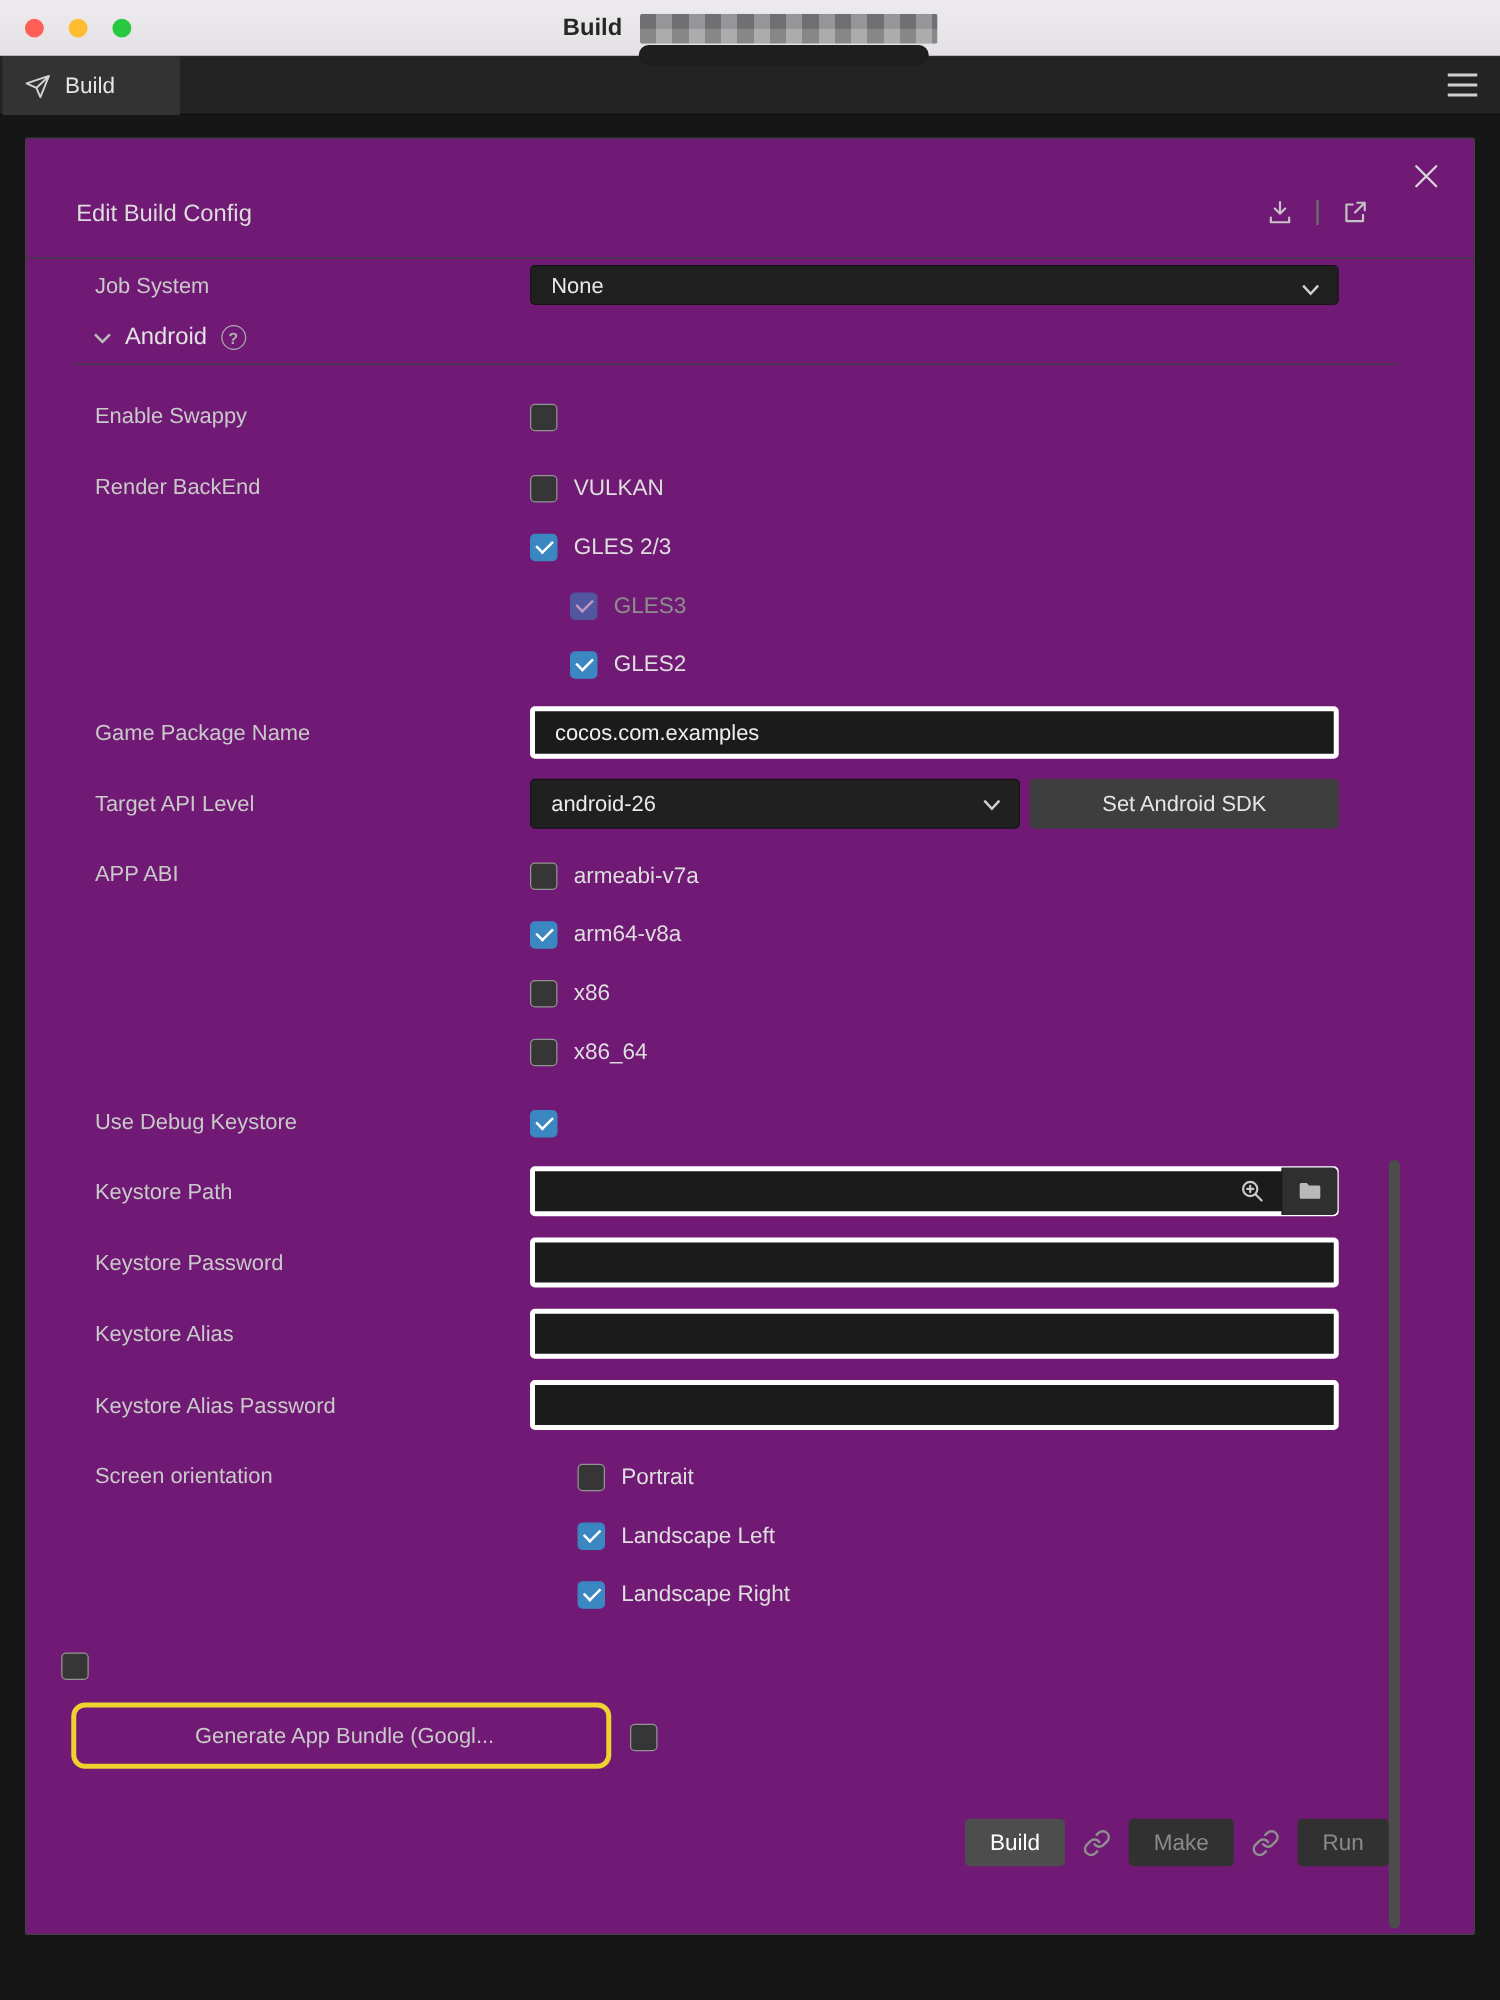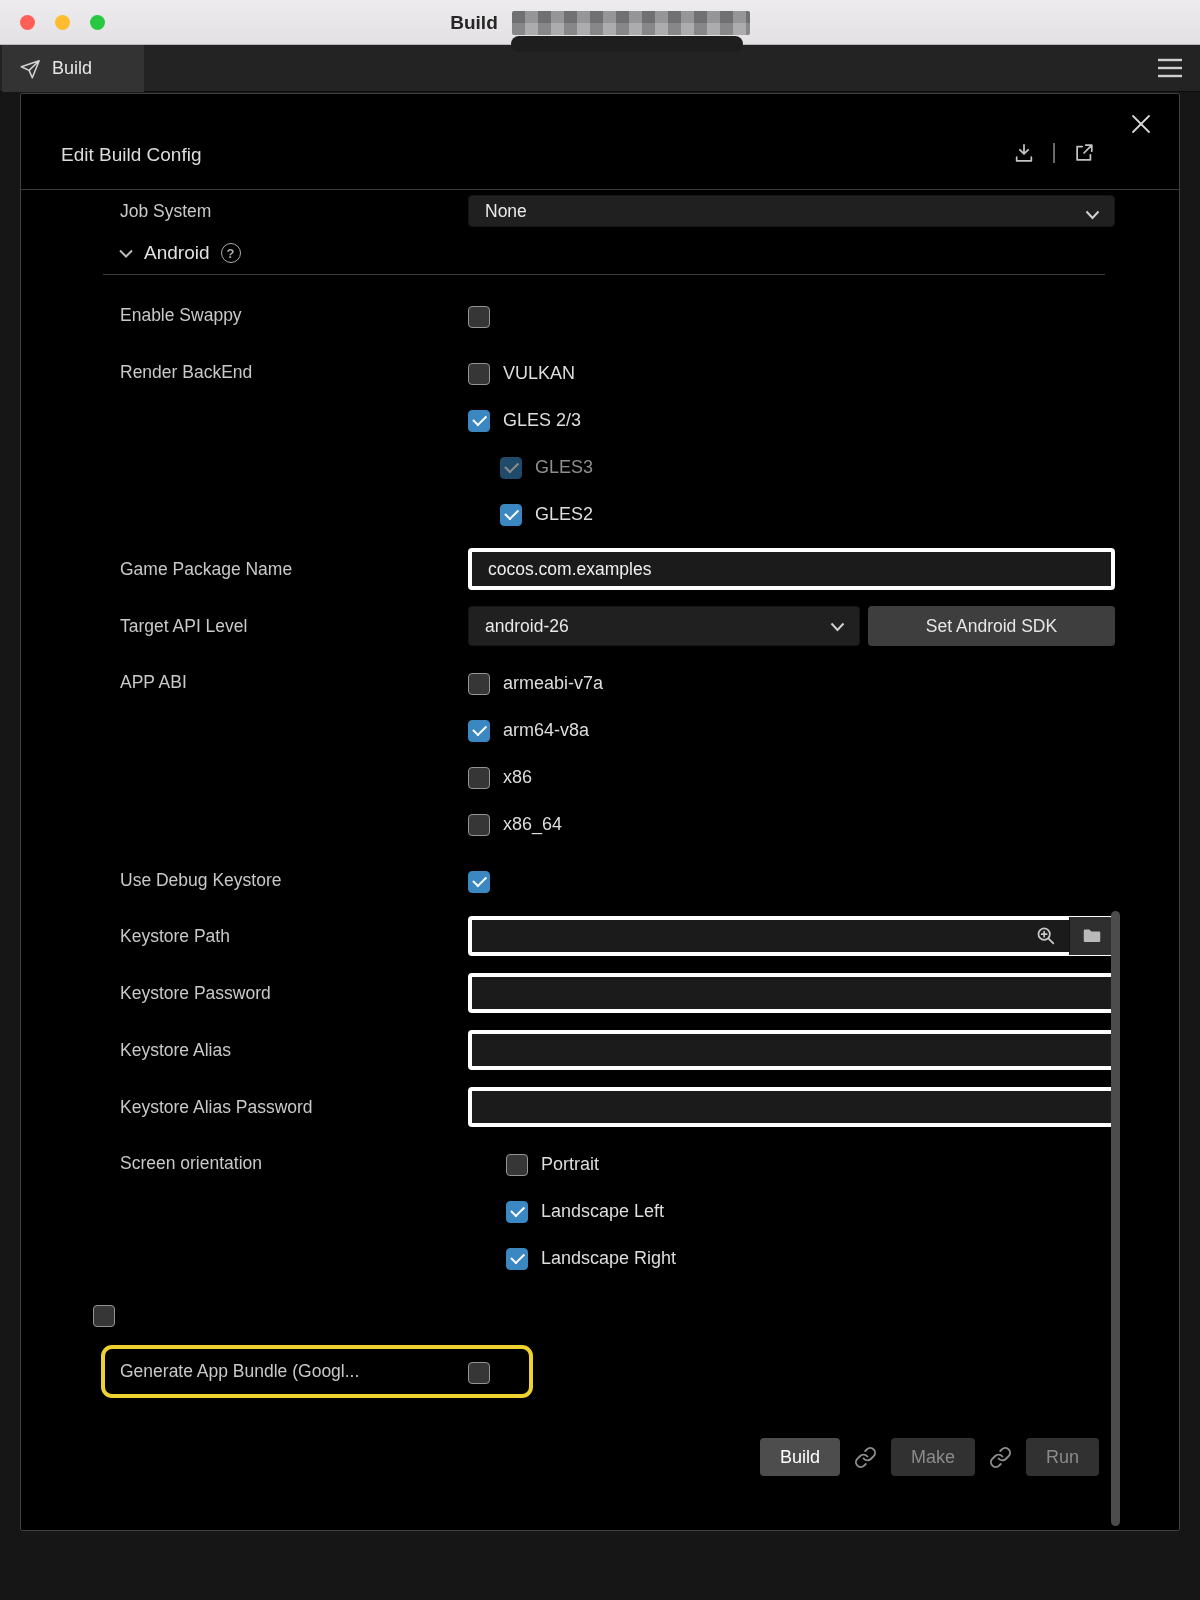"Edit Build Config" .dialog { background: #000000 -> #701a75; top: 93px -> 110px }
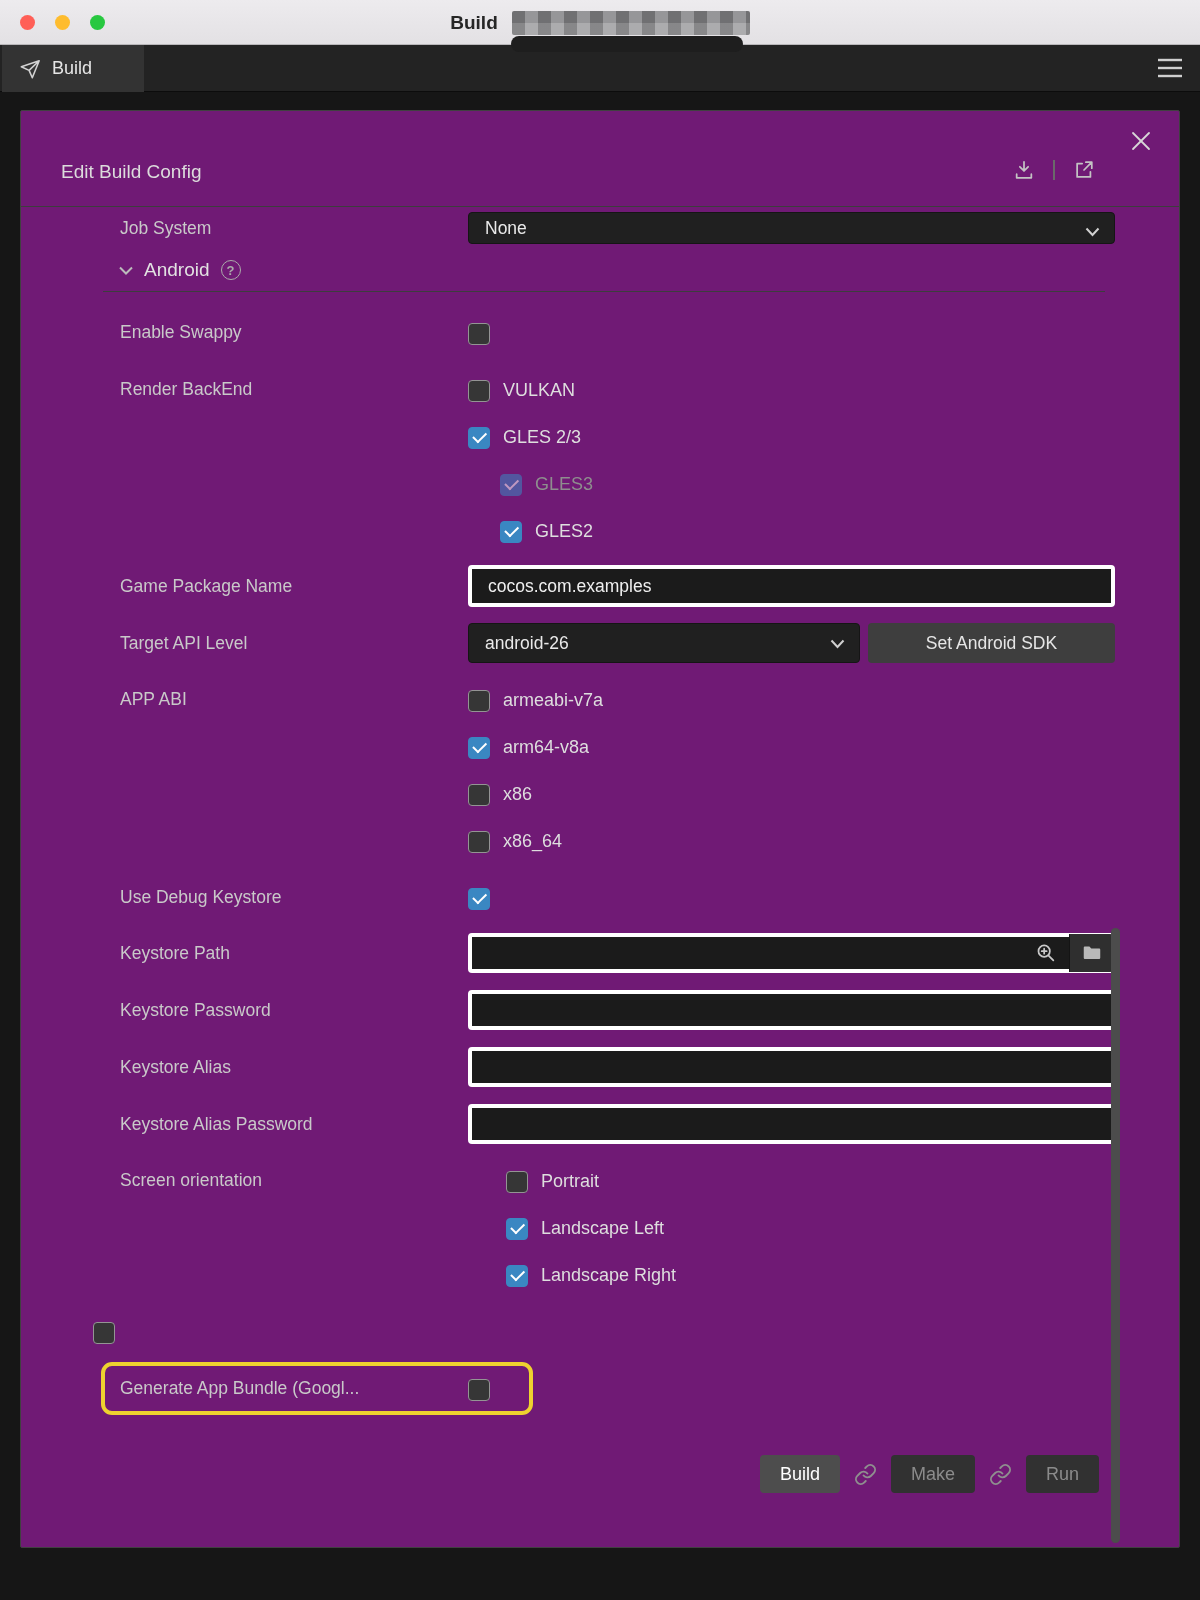"Job System" .content { margin-left: 32px -> none; padding: 0 40px -> 0 28px }
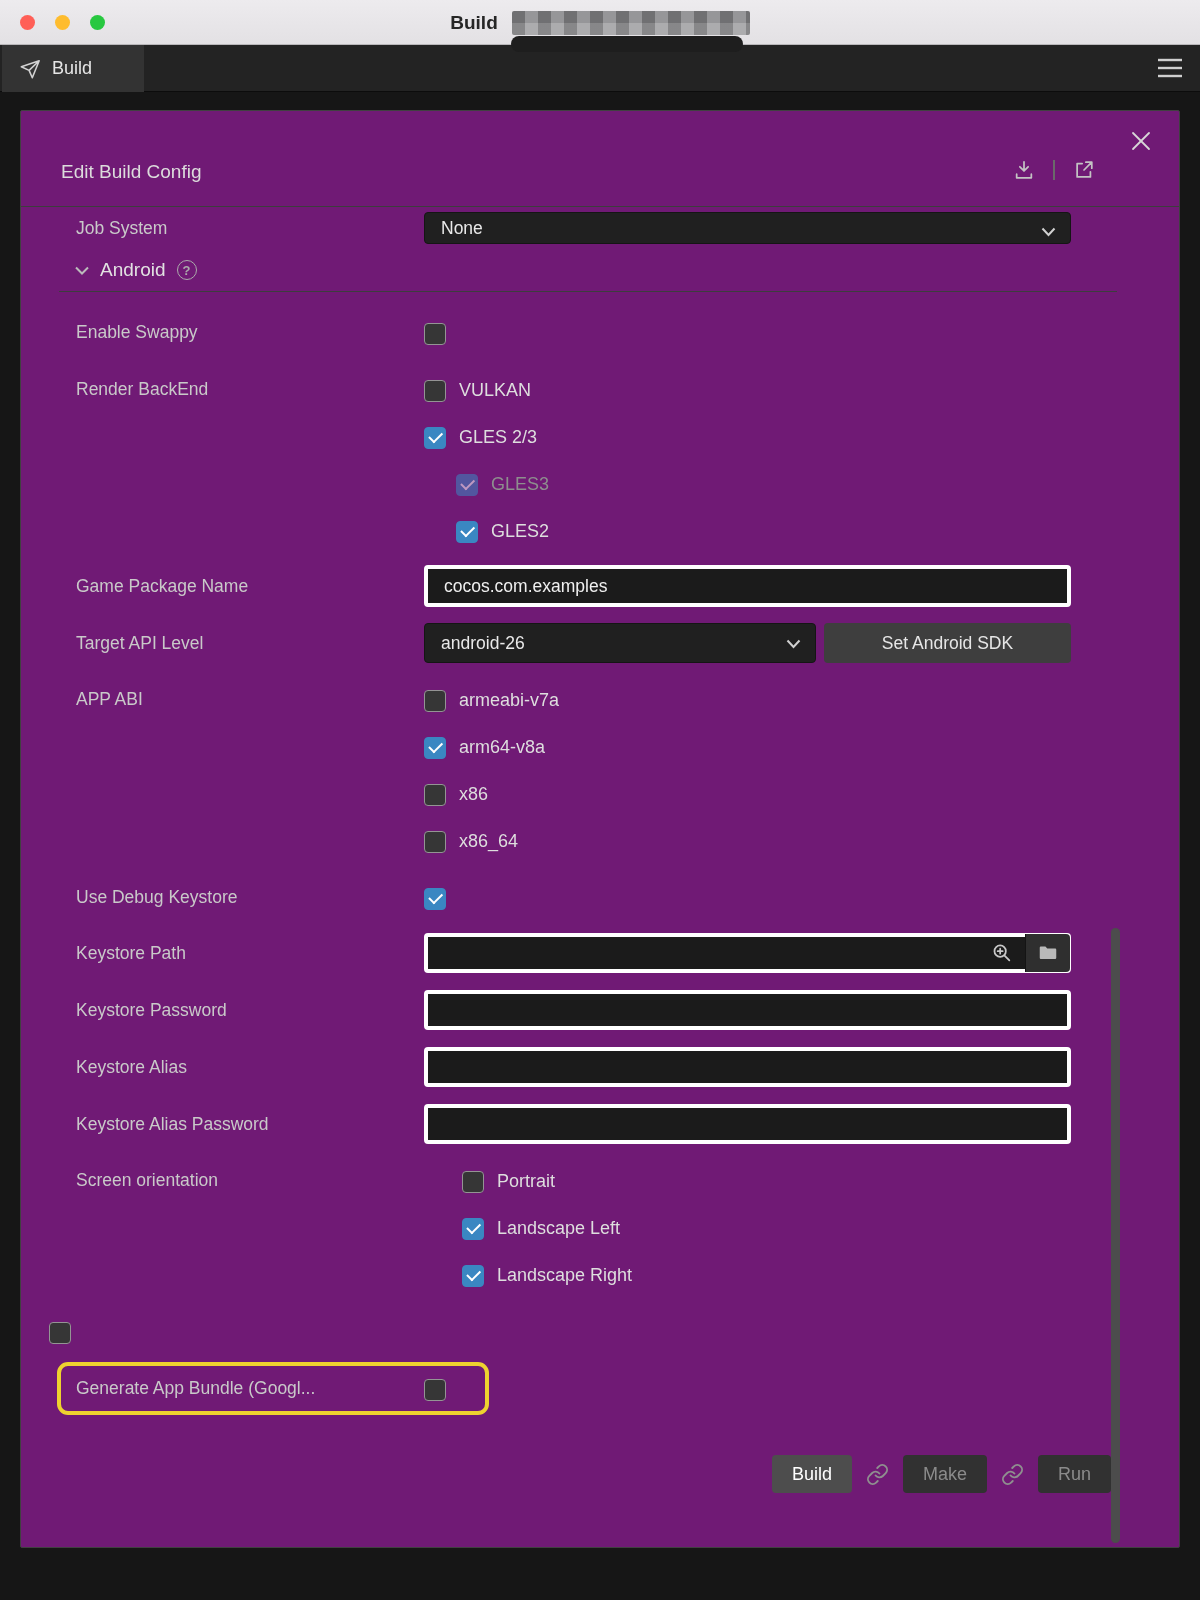"Generate App Bundle (Googl..." .gen-row { justify-content: none -> flex-end }
